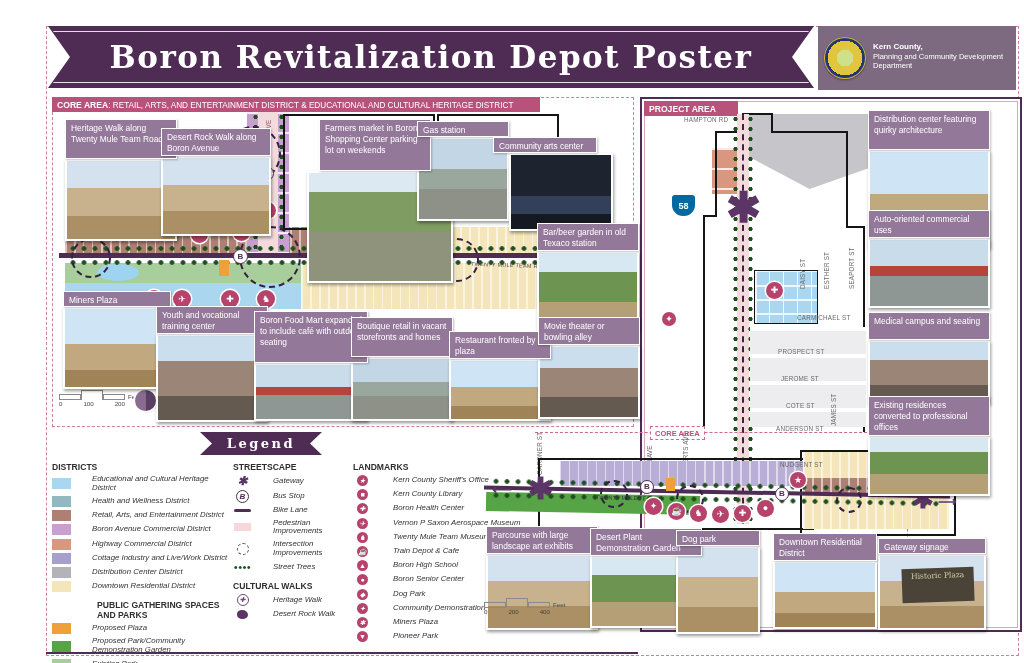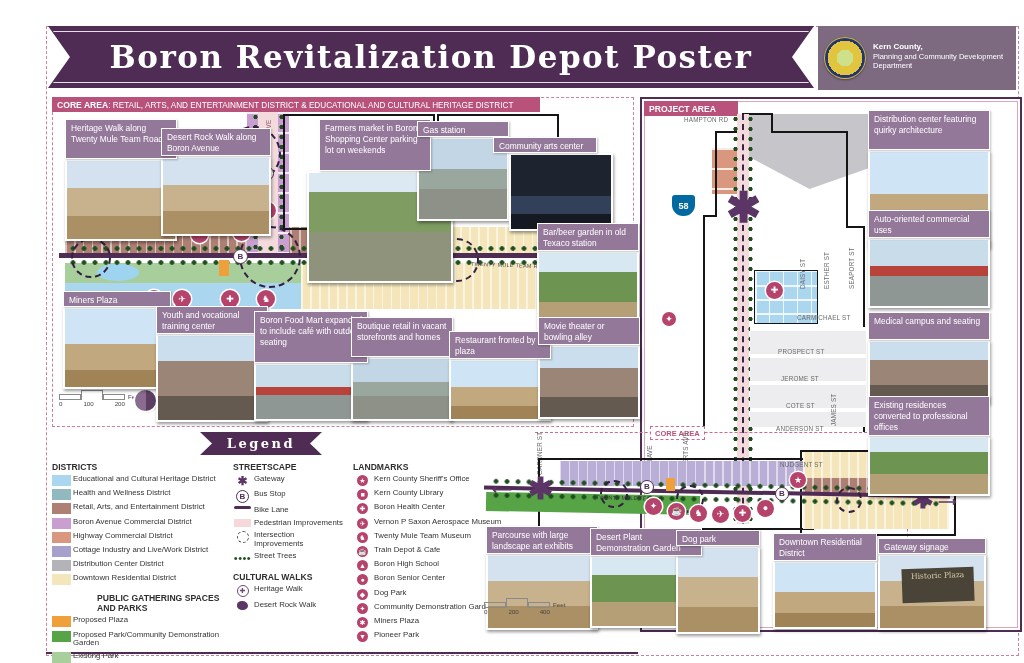"Educational and Cultural Heritage" .lg-row { align-items: flex-start -> center; font-style: none -> italic; gap: 2px -> 21px }
